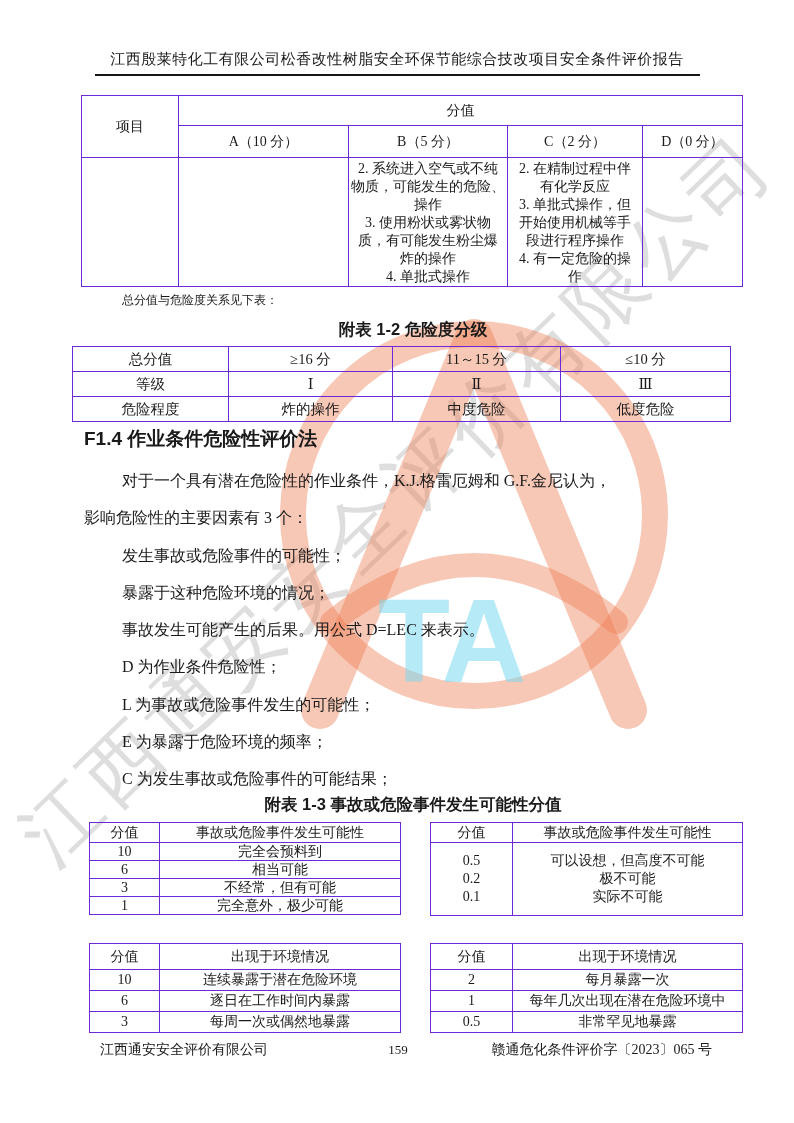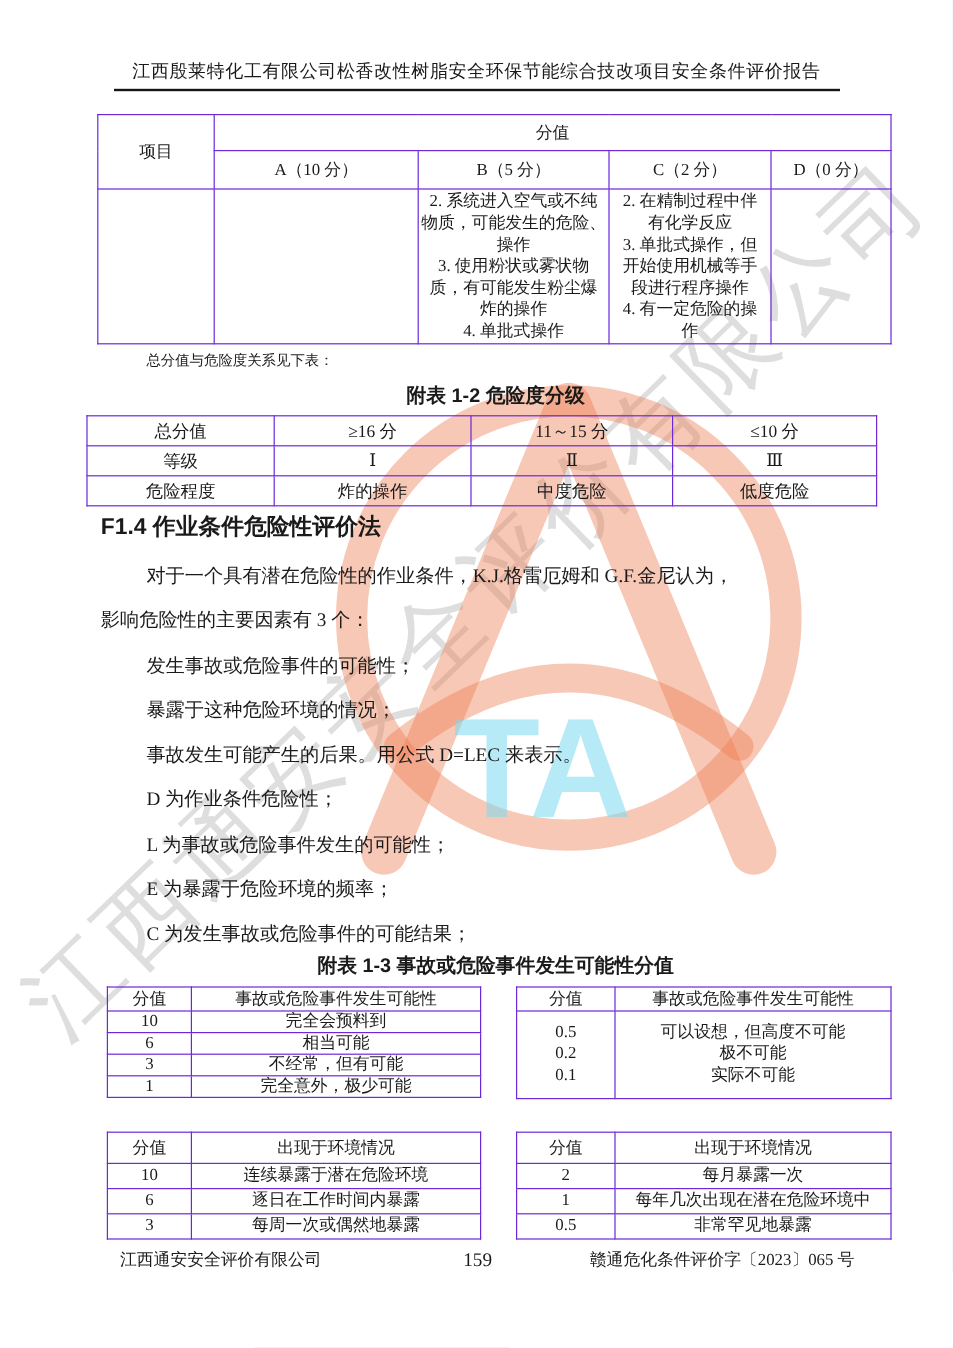"159" .doc-footer .f-page { font-size: 16px -> 13px }
